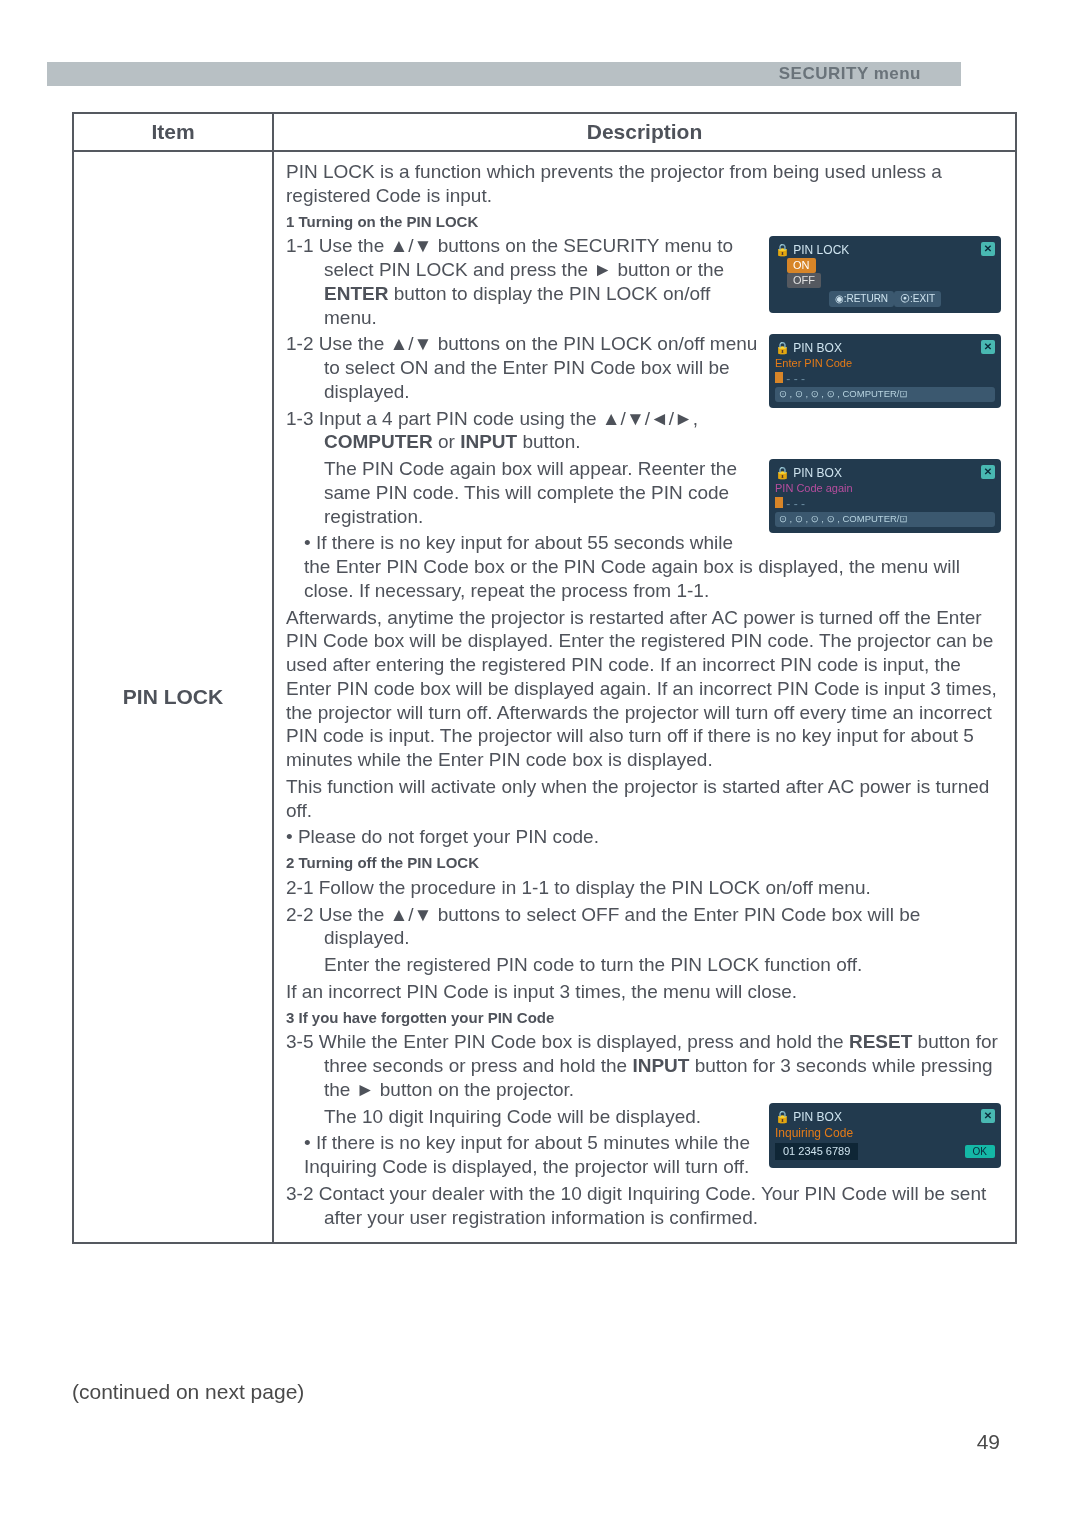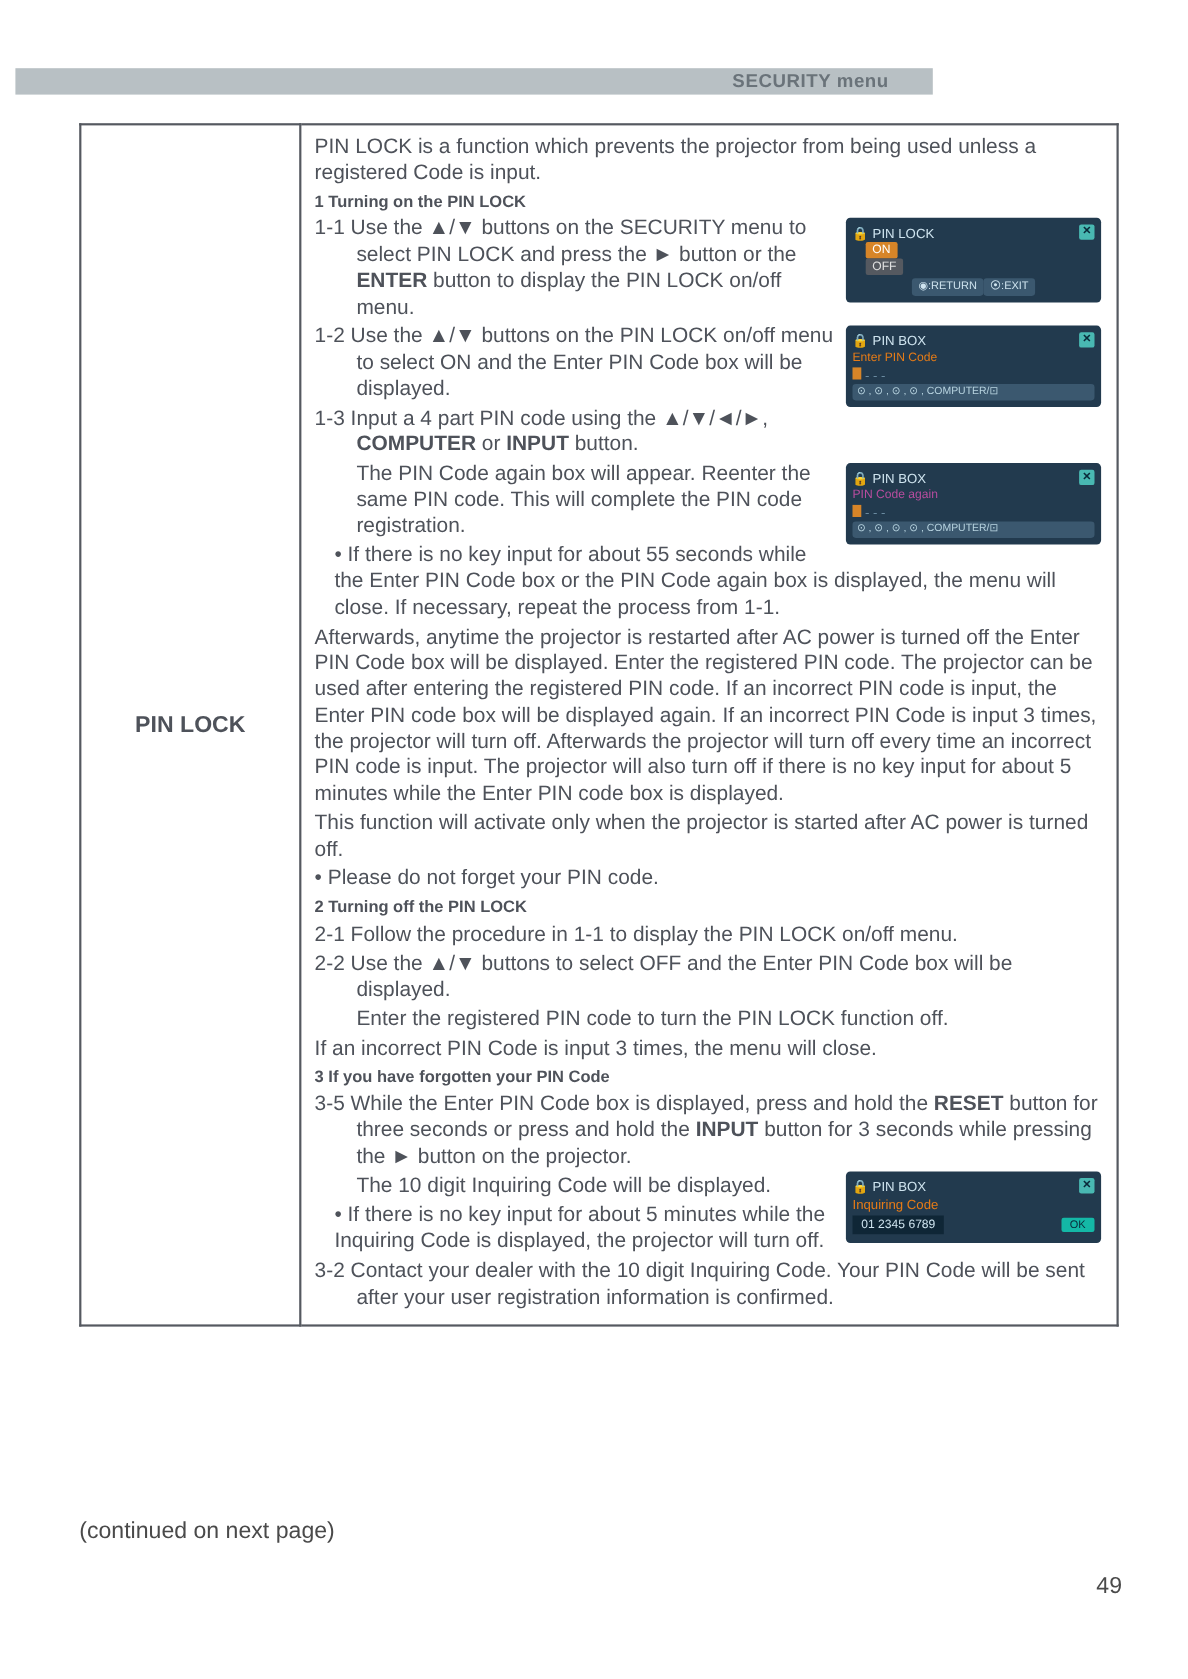"SECURITY menu" .top-bar { margin-left: 14px -> 47px; width: 834px -> 914px }
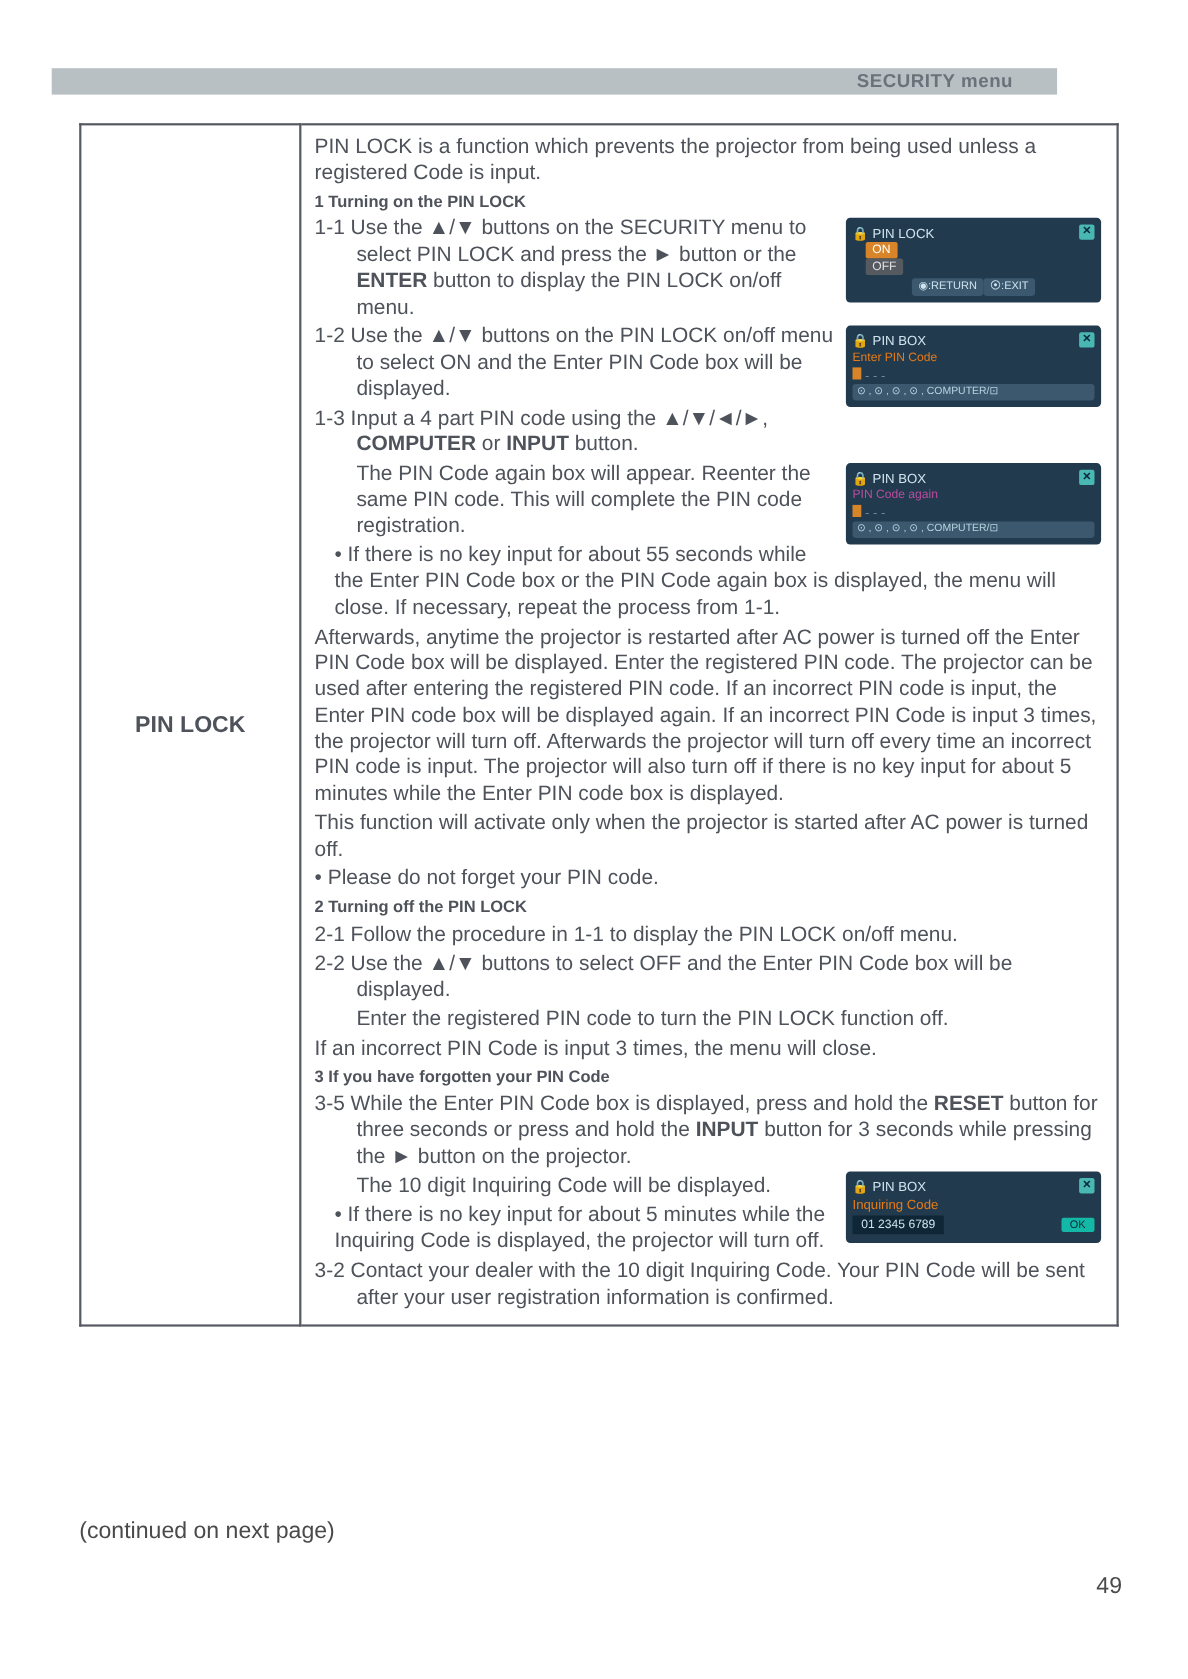"Item" tr { html: none -> <tr> <th>Item</th> <th>Description</th> </tr> }
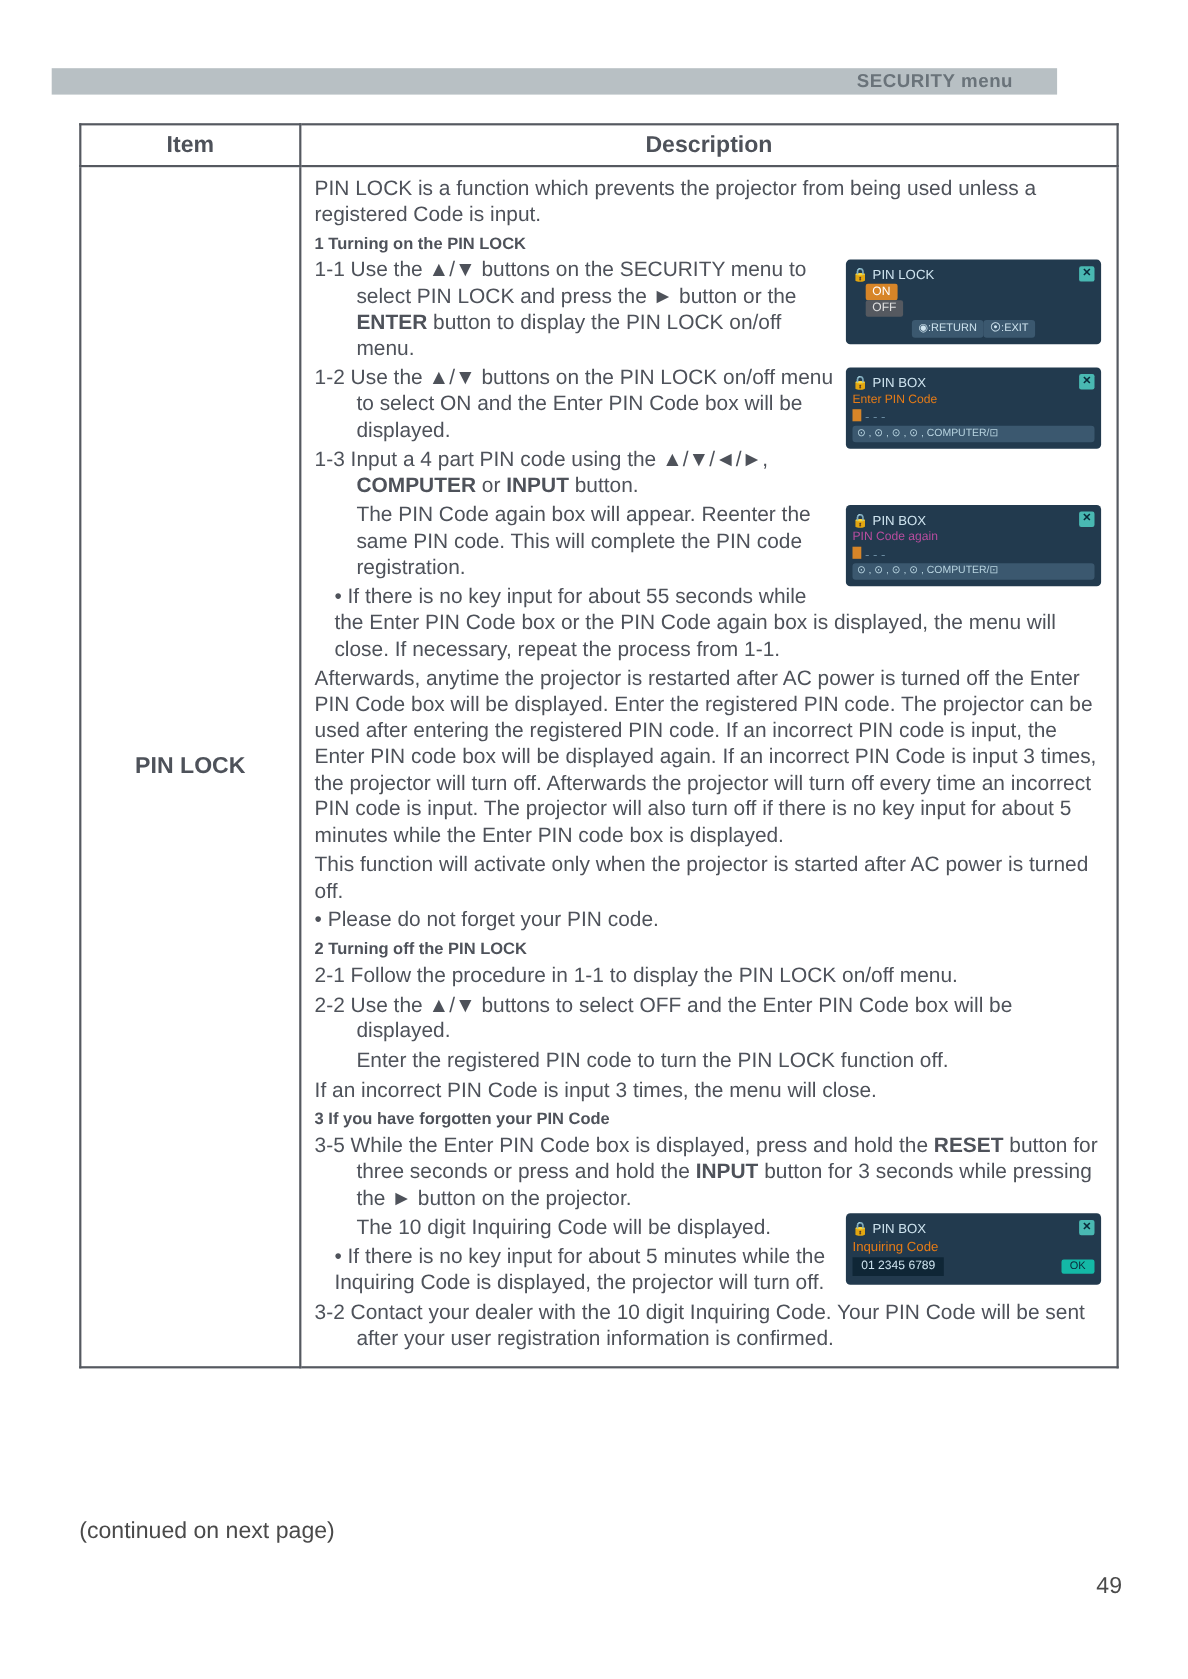"49" .footer-right { right: 60px -> 80px }
